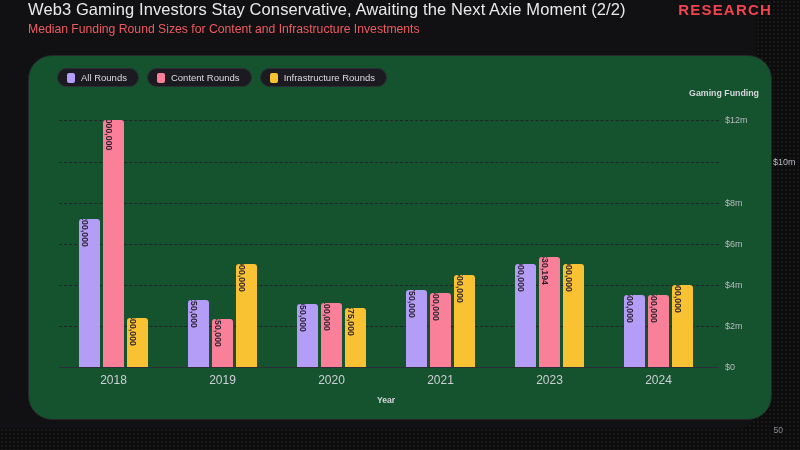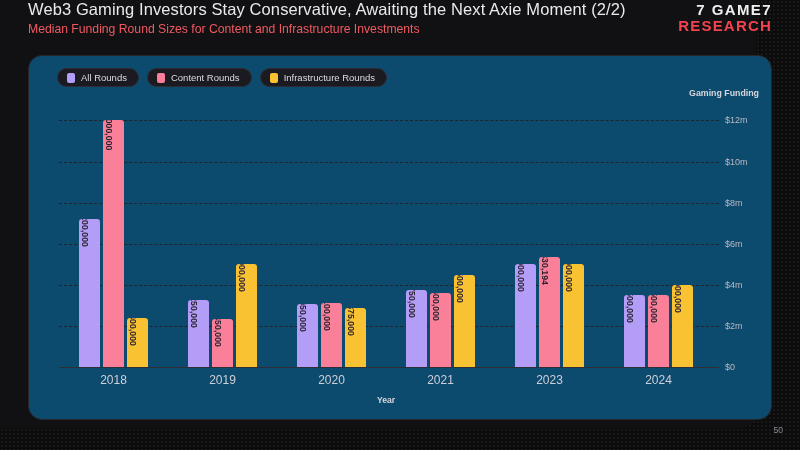"7 GAME7" div { html: <div>7 GAME7</div> -> none }
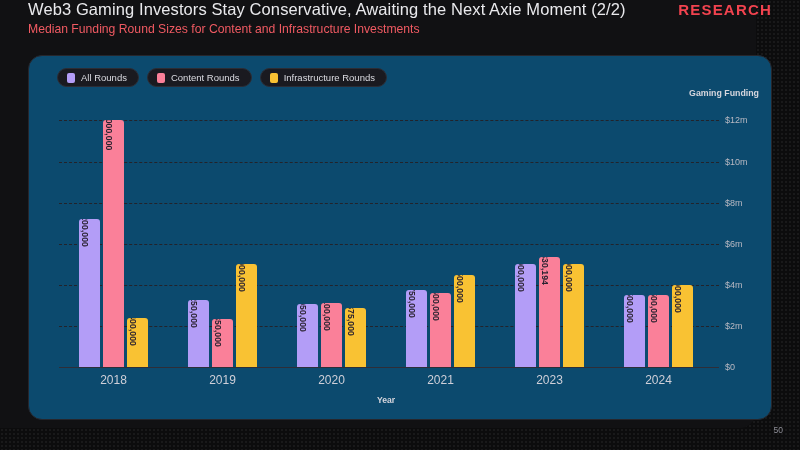"All Rounds" #chart-card { background: #0c4a6e -> #14532d; border-radius: 14px -> 24px }
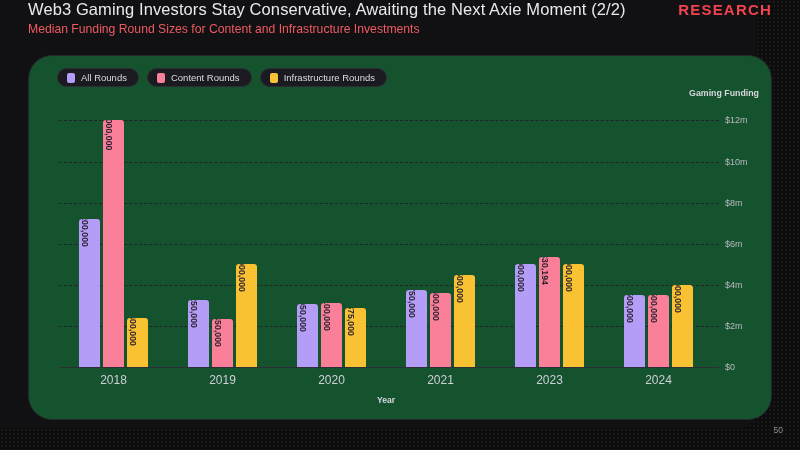"$10m" div.y-tick { margin-left: none -> 48px }
